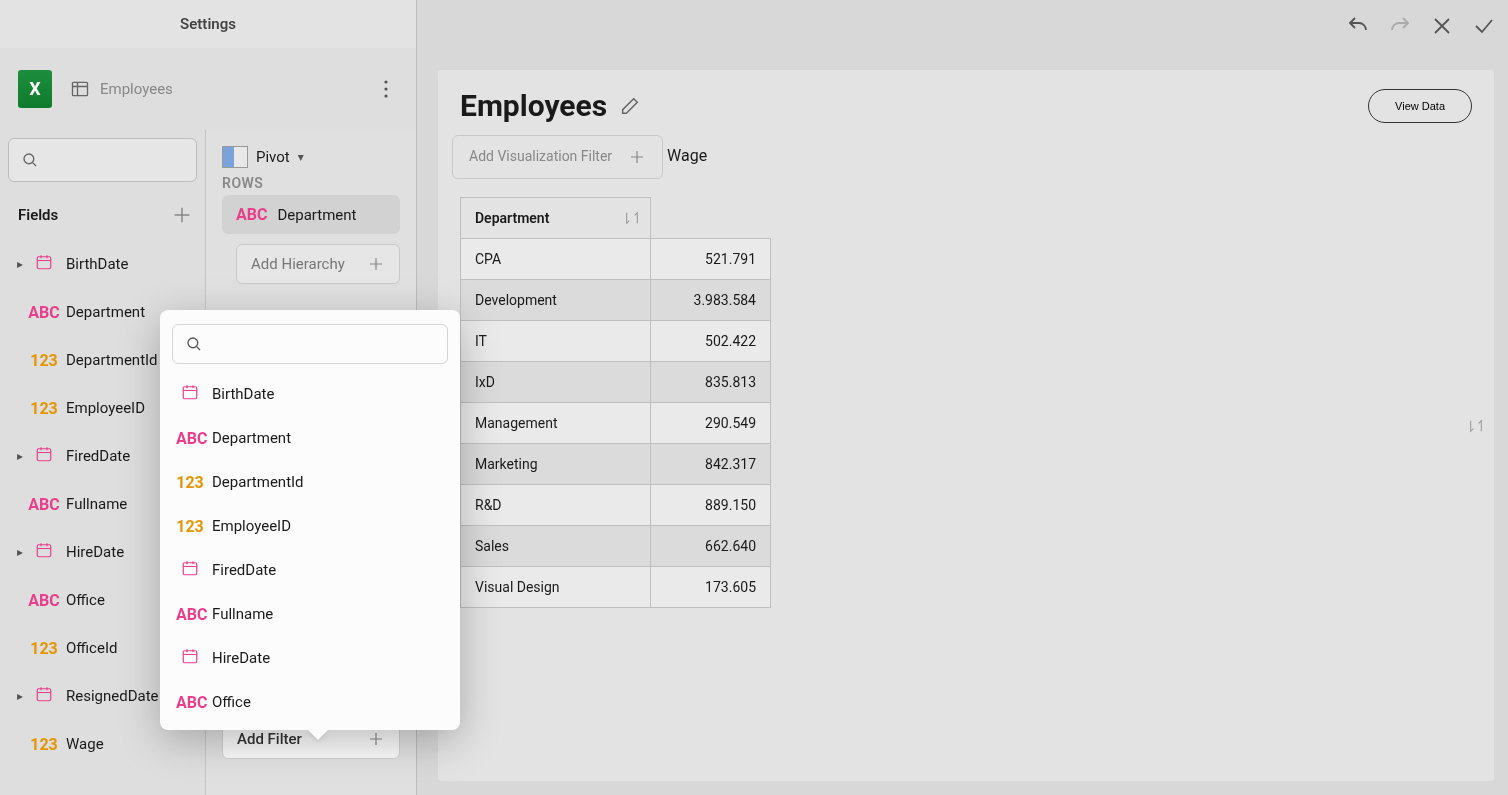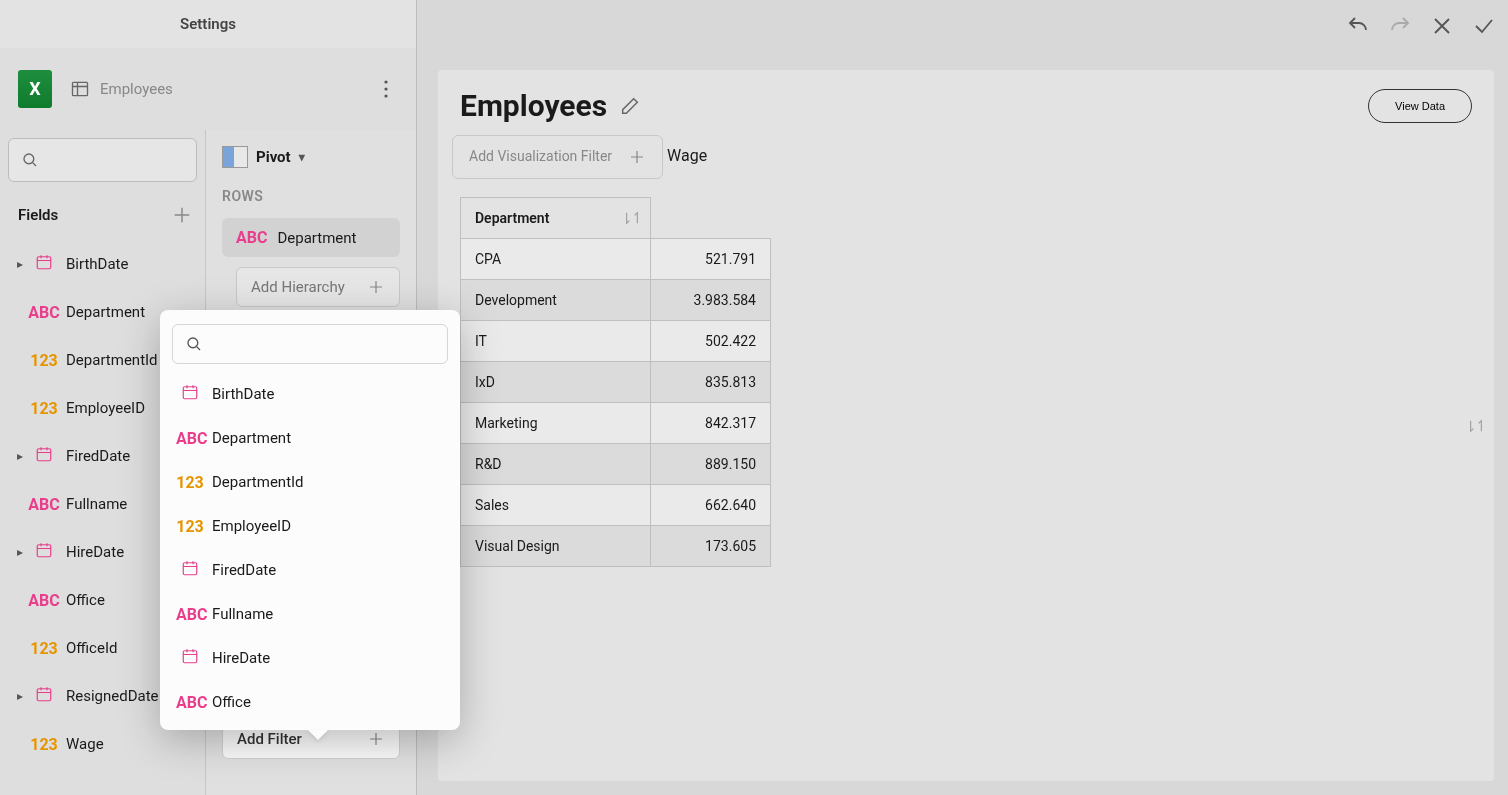"Pivot" .viz-selector { font-weight: 700 -> 400; margin-bottom: 20px -> 7px }
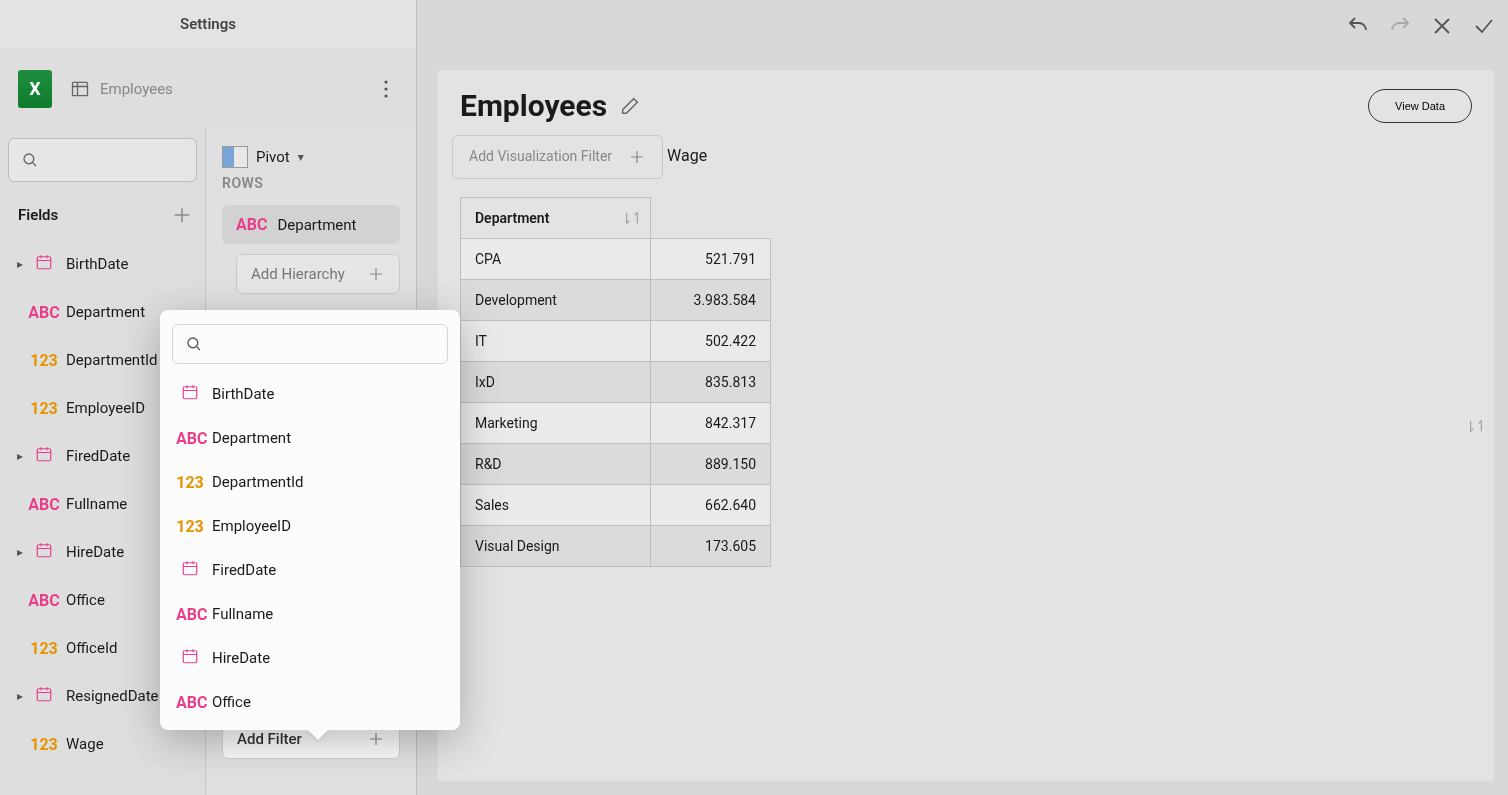"ROWS" .section-label { margin-bottom: 14px -> 4px }
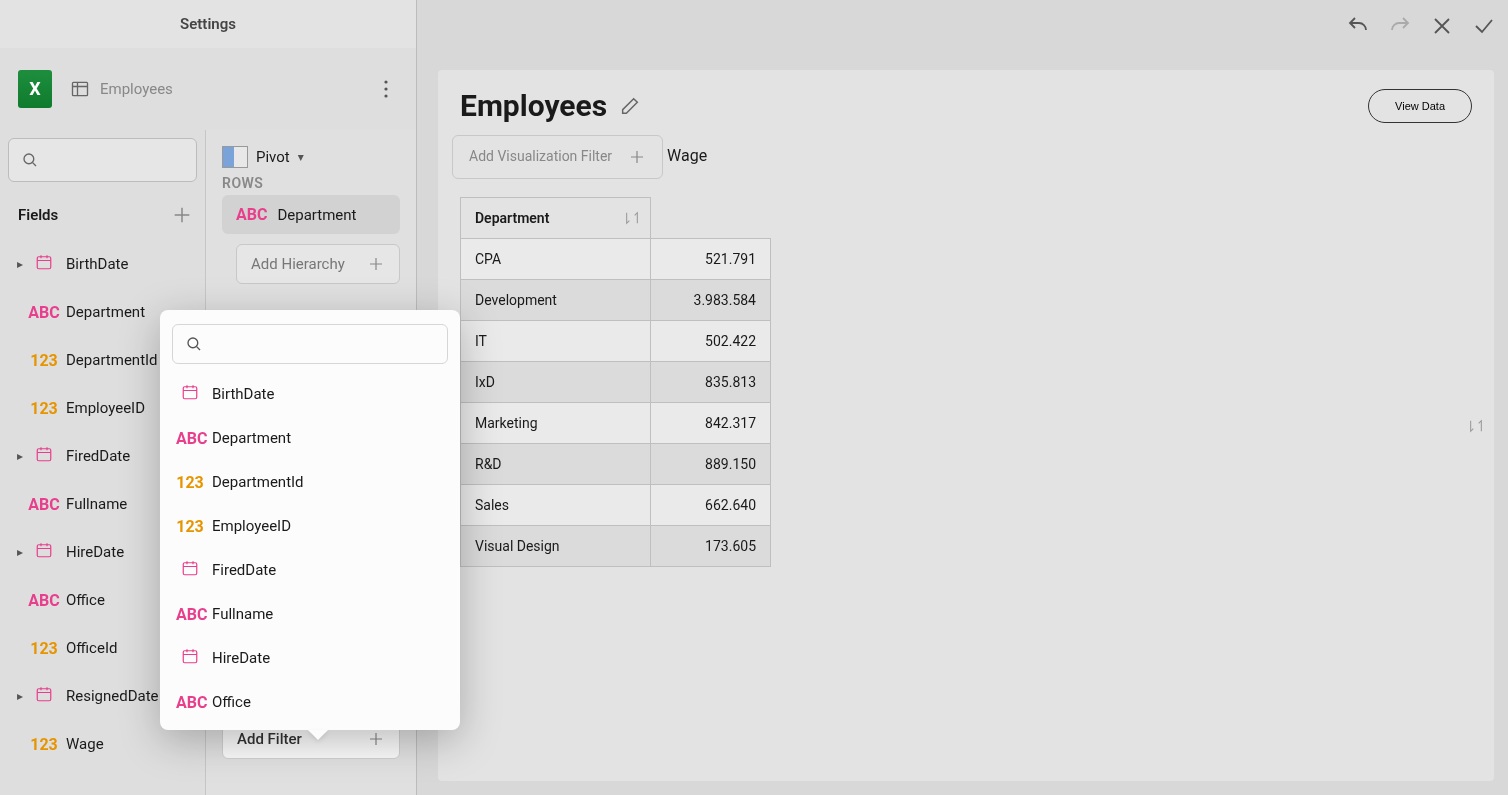"Management" tr { html: none -> <tr> <td>Management</td> <td>290.549</td> </tr> }
